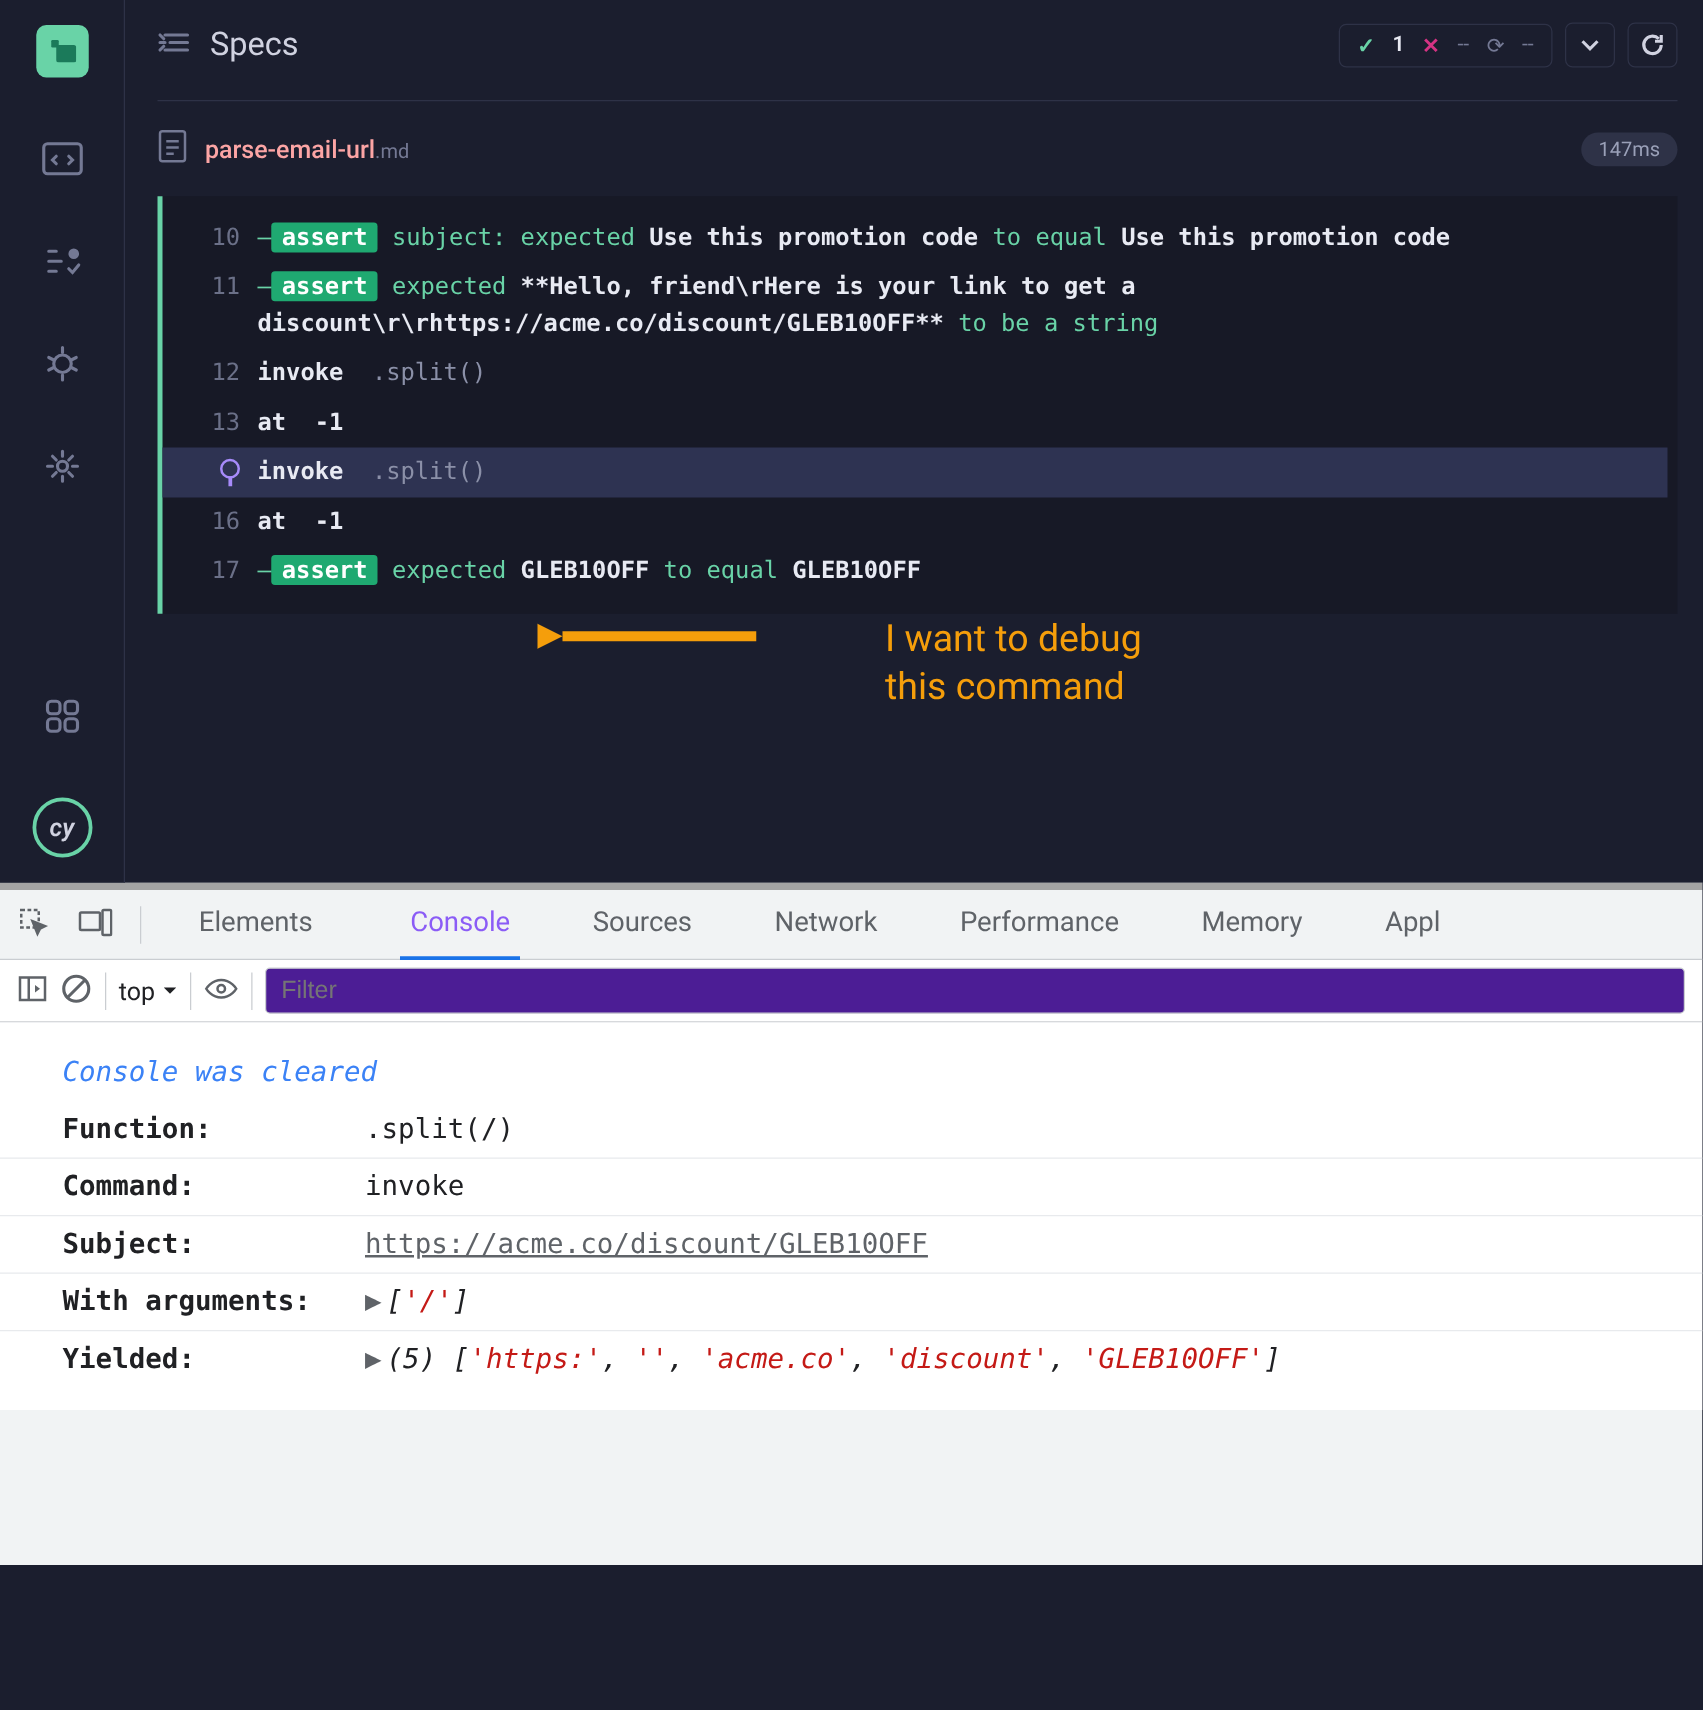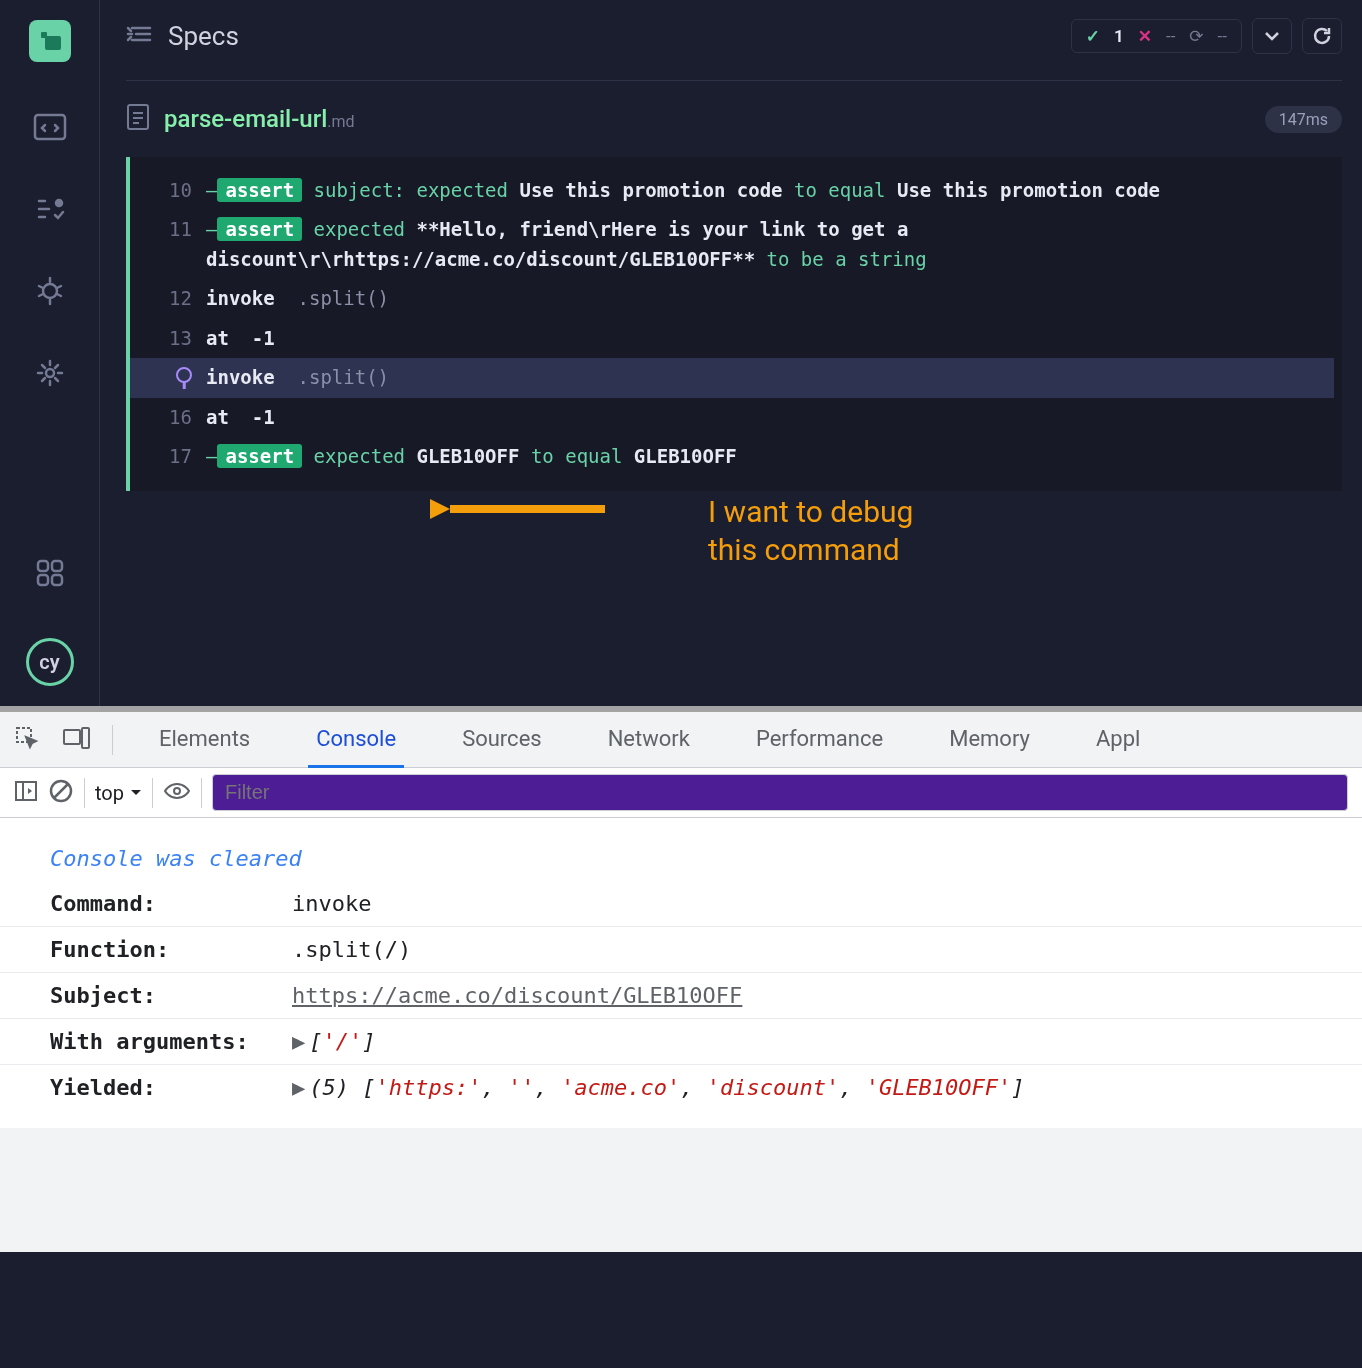"parse-email-url" .file-name { color: #86efac -> #fca5a5; font-size: 24px -> 20px }
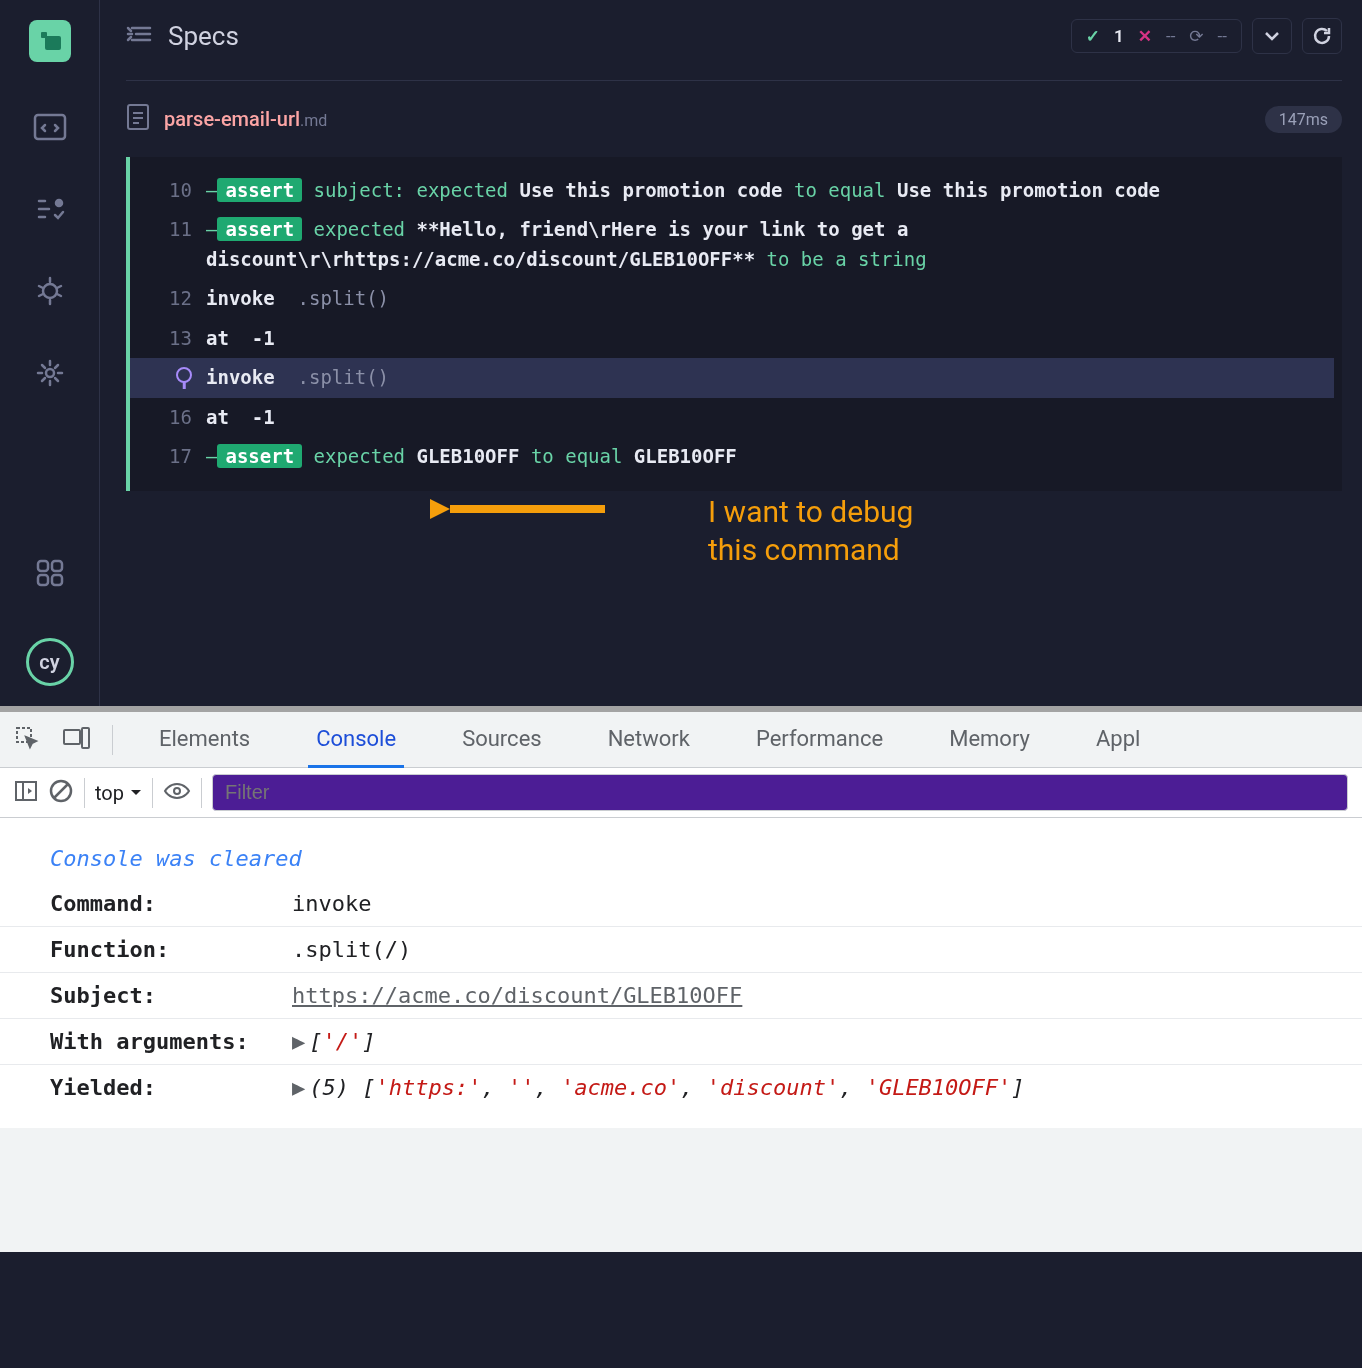"cy" .left-rail { font-style: none -> italic }
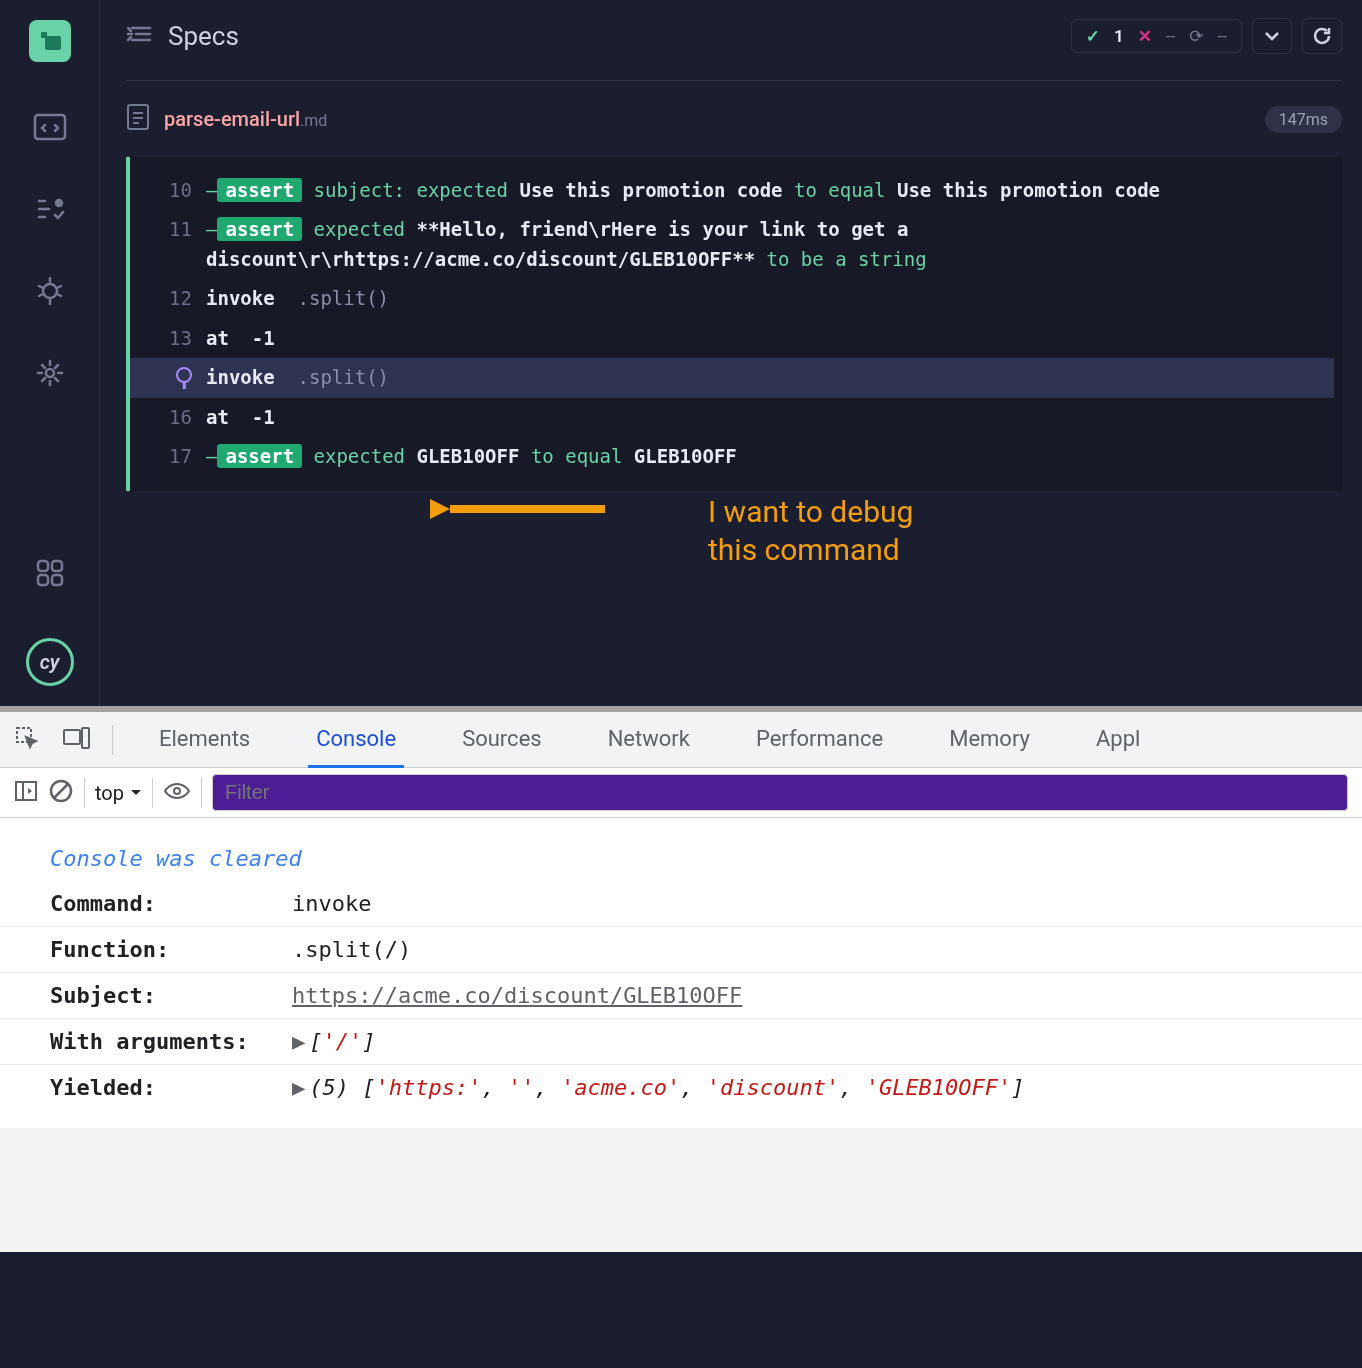"Console" .dt-tab.active { color: #1d4ed8 -> #8b5cf6; margin-left: none -> 12px }
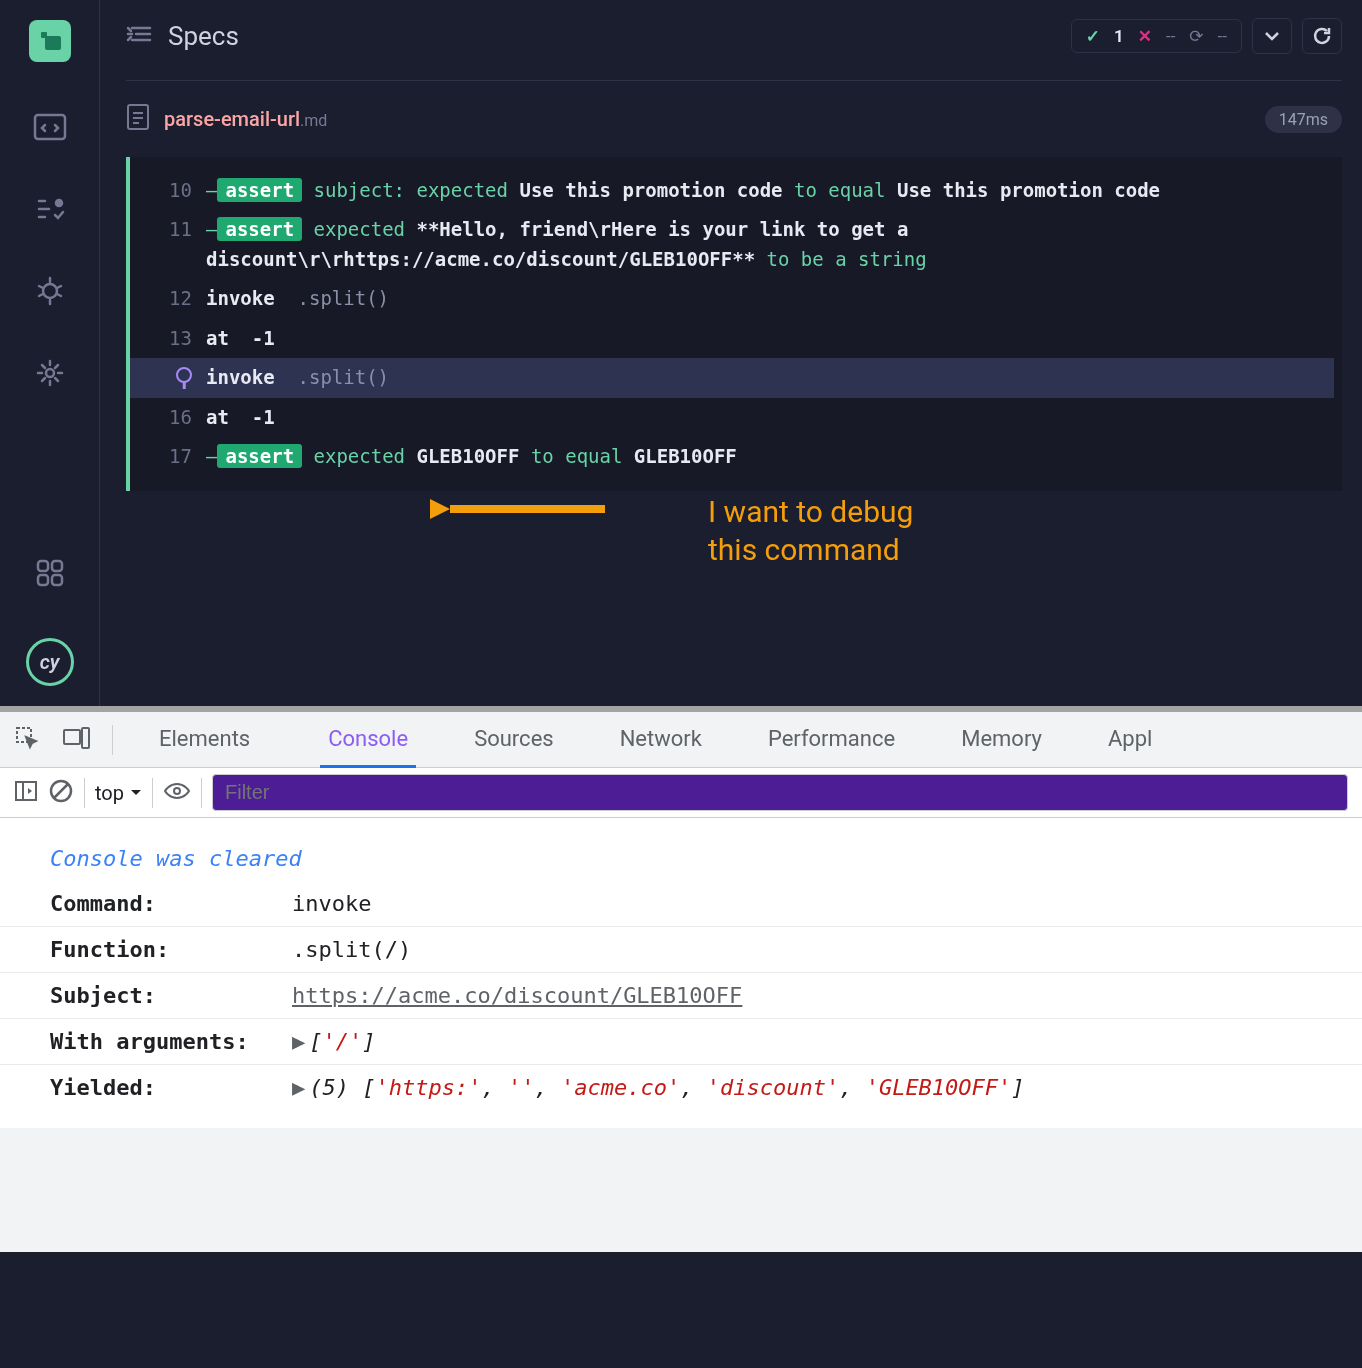"Command:" div.console-line { order: before "Function:" -> after "Function:" }
